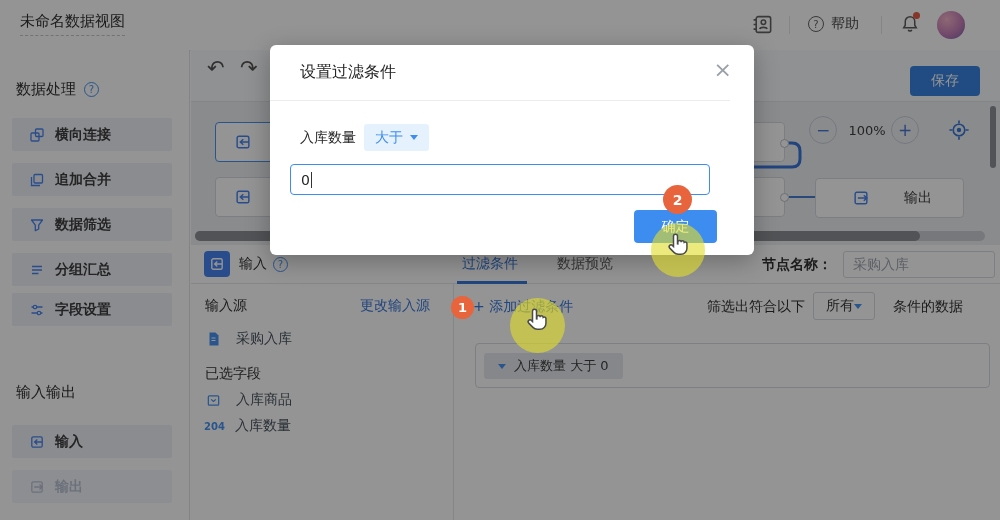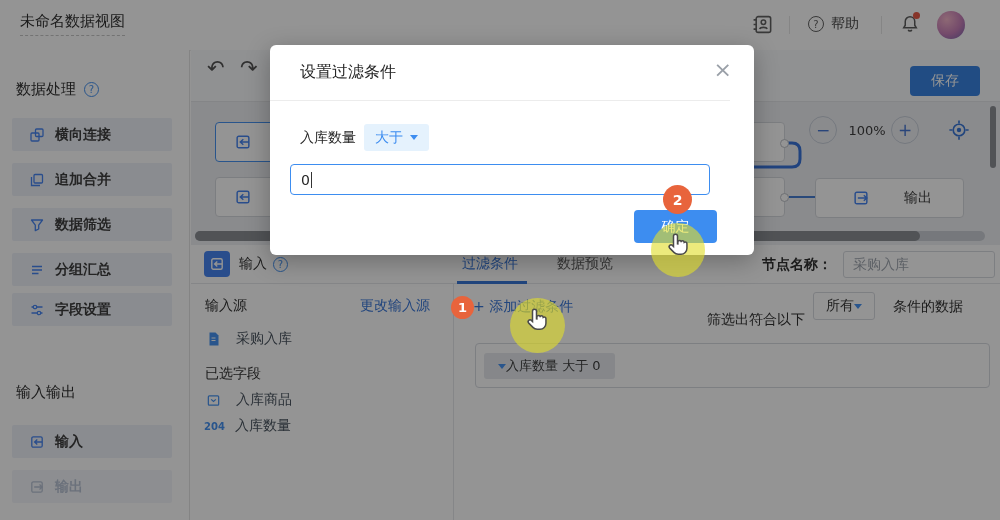"筛选出符合以下" span.lbl { top: 66px -> 53px }
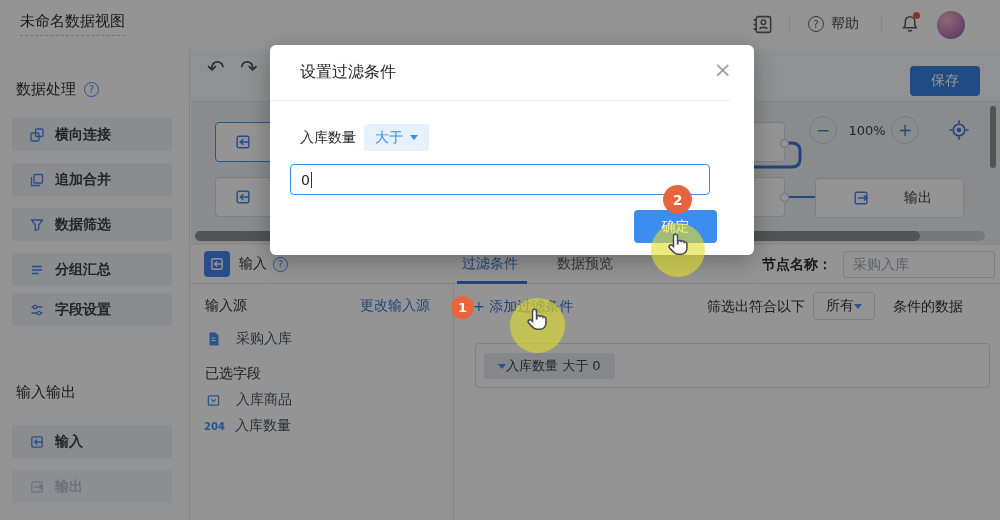"入库数量 大于 0" .cond-pill { gap: none -> 8px }
